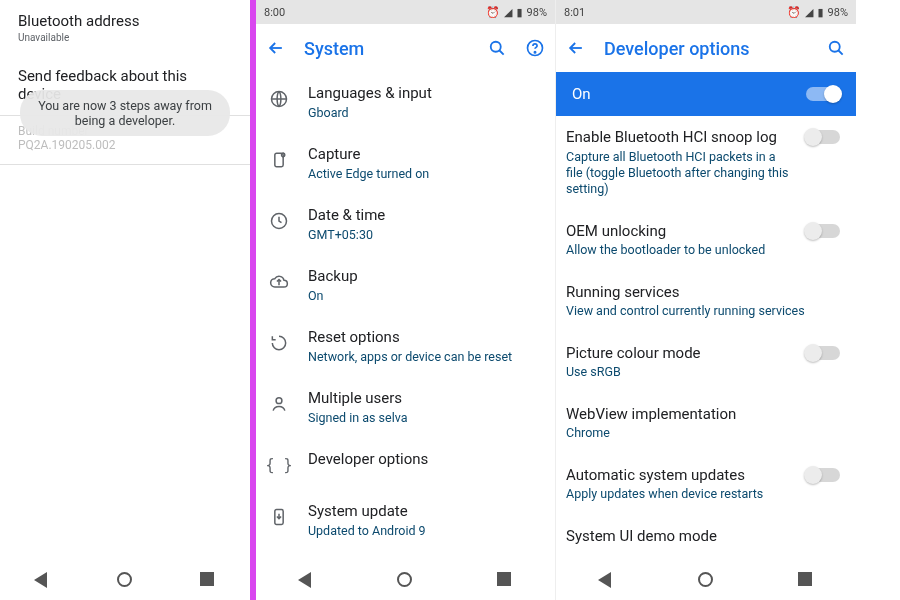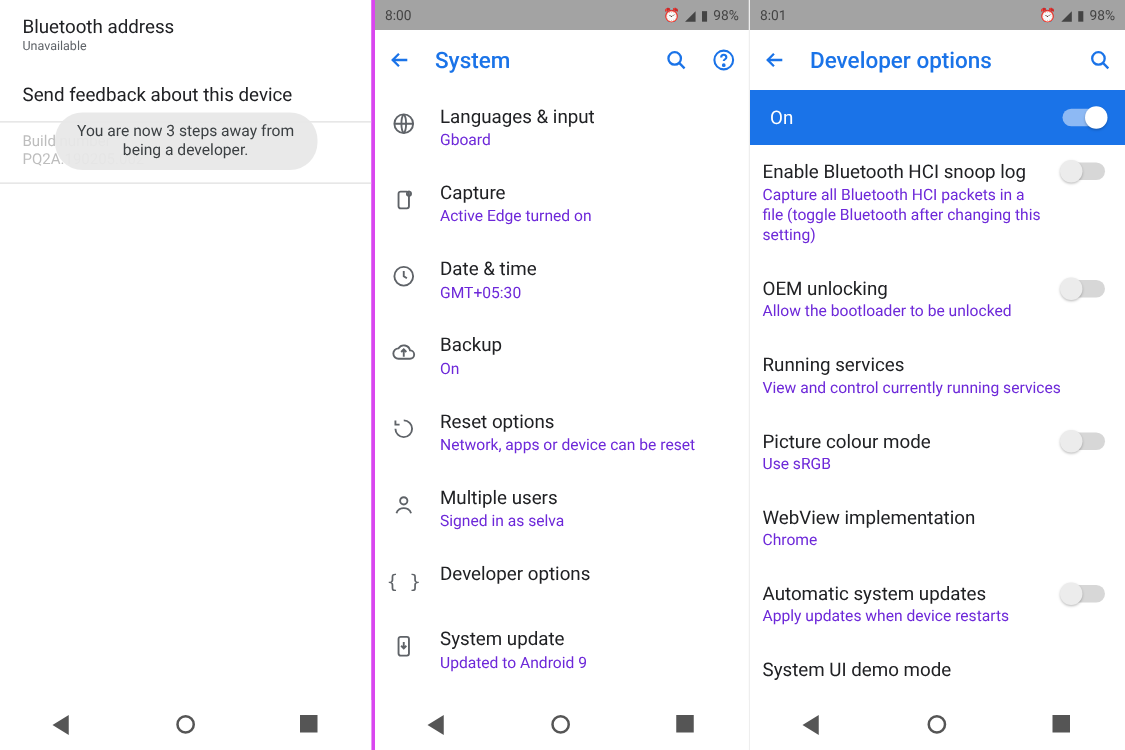"Bluetooth address" .panel1 { border-right: 3px solid #d946ef -> 6px solid #d946ef; width: 300px -> 256px }
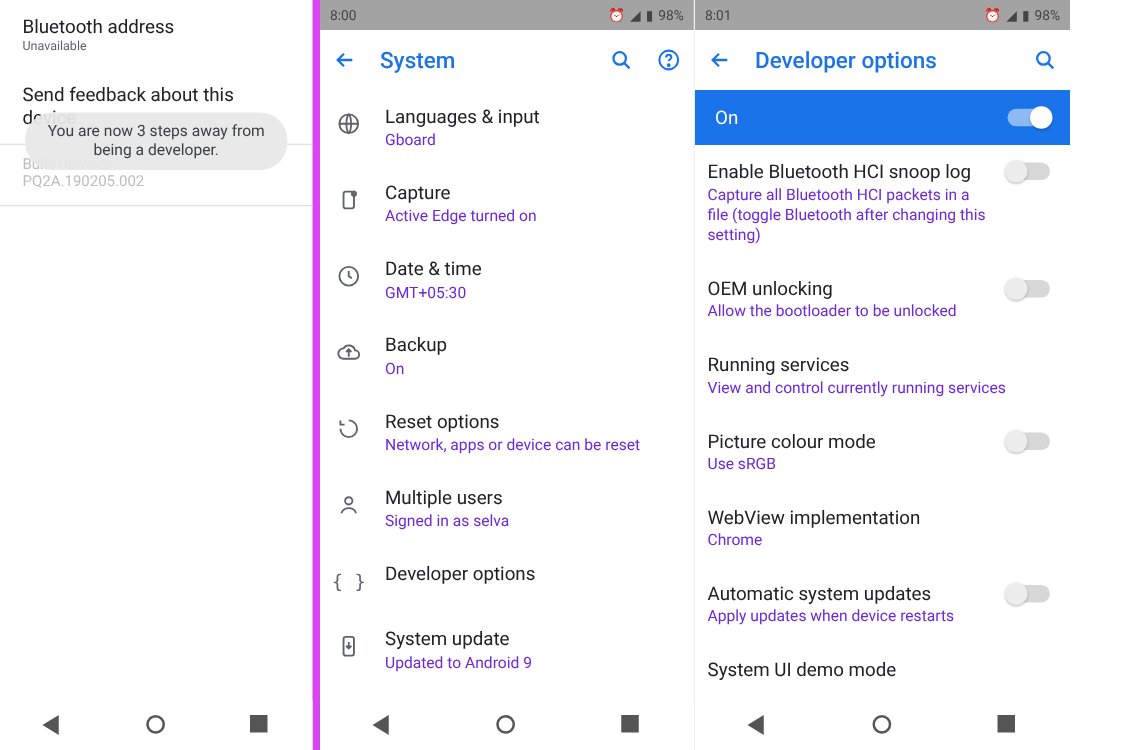"8:00" .statusbar { background: #a3a3a3 -> #e5e5e5 }
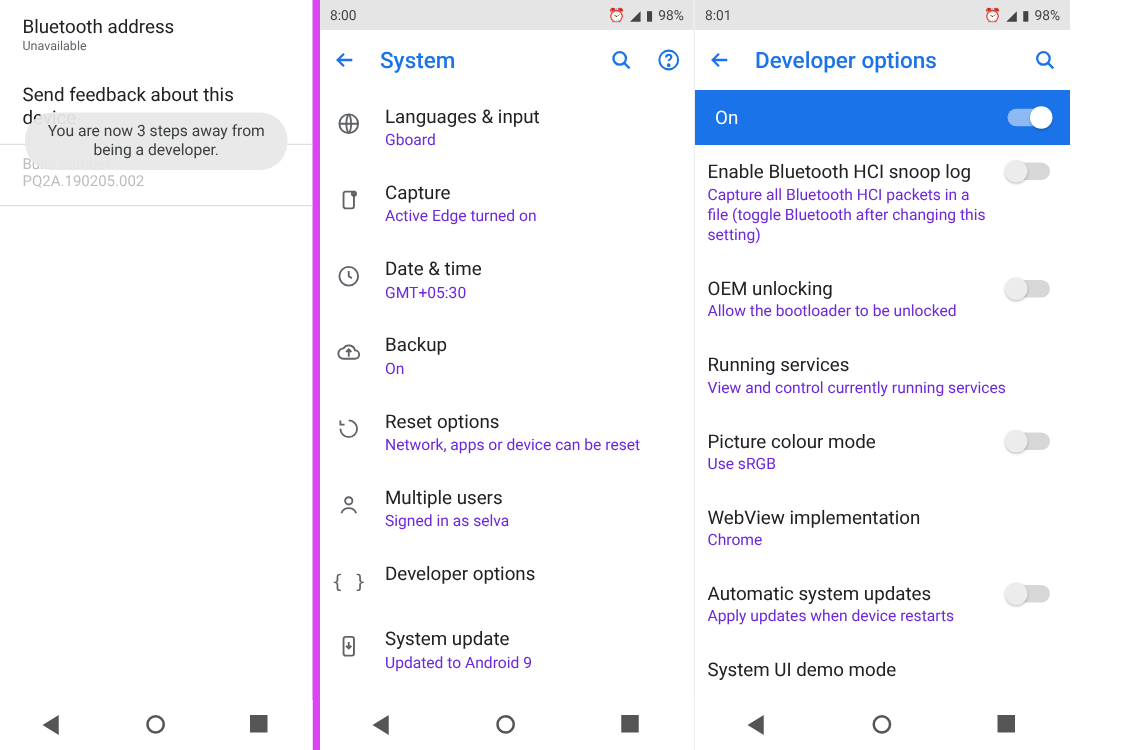"Gboard" .row .sub { color: #6d28d9 -> #0c4a6e }
